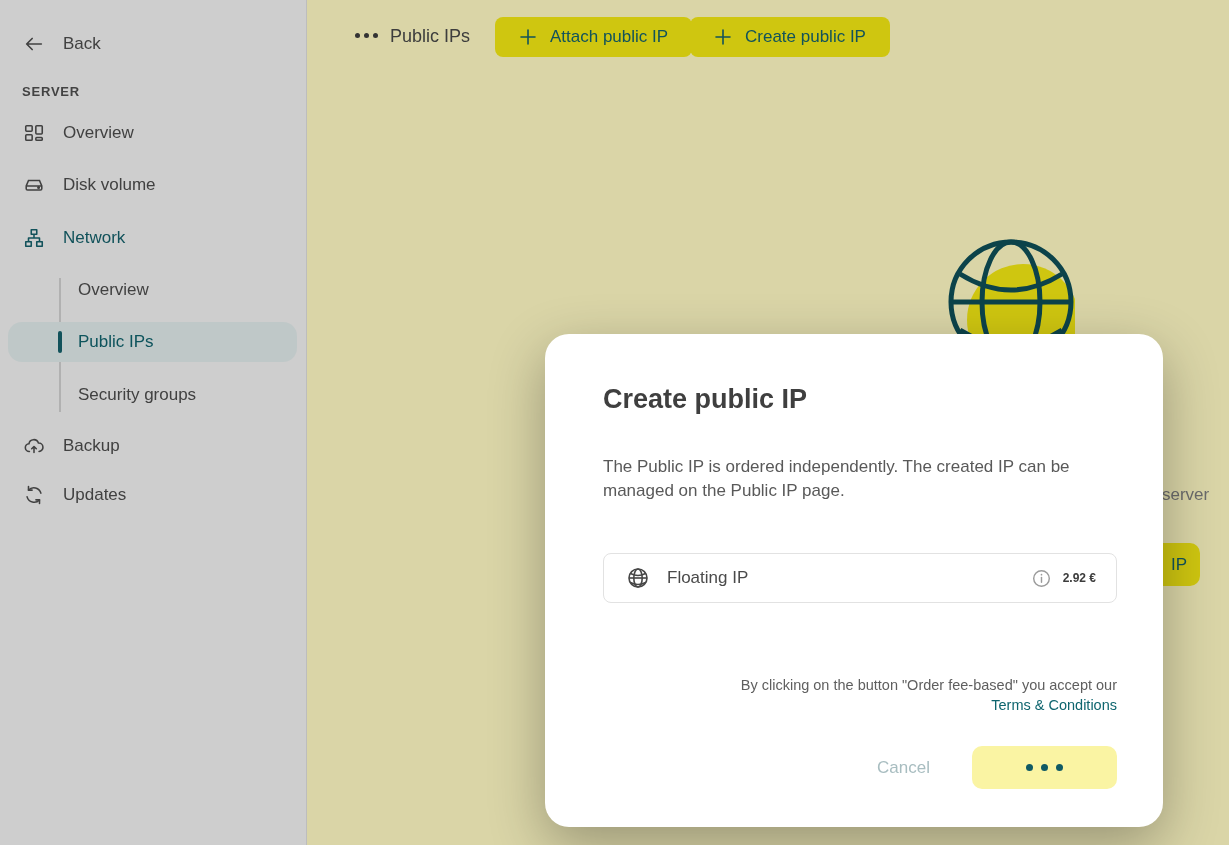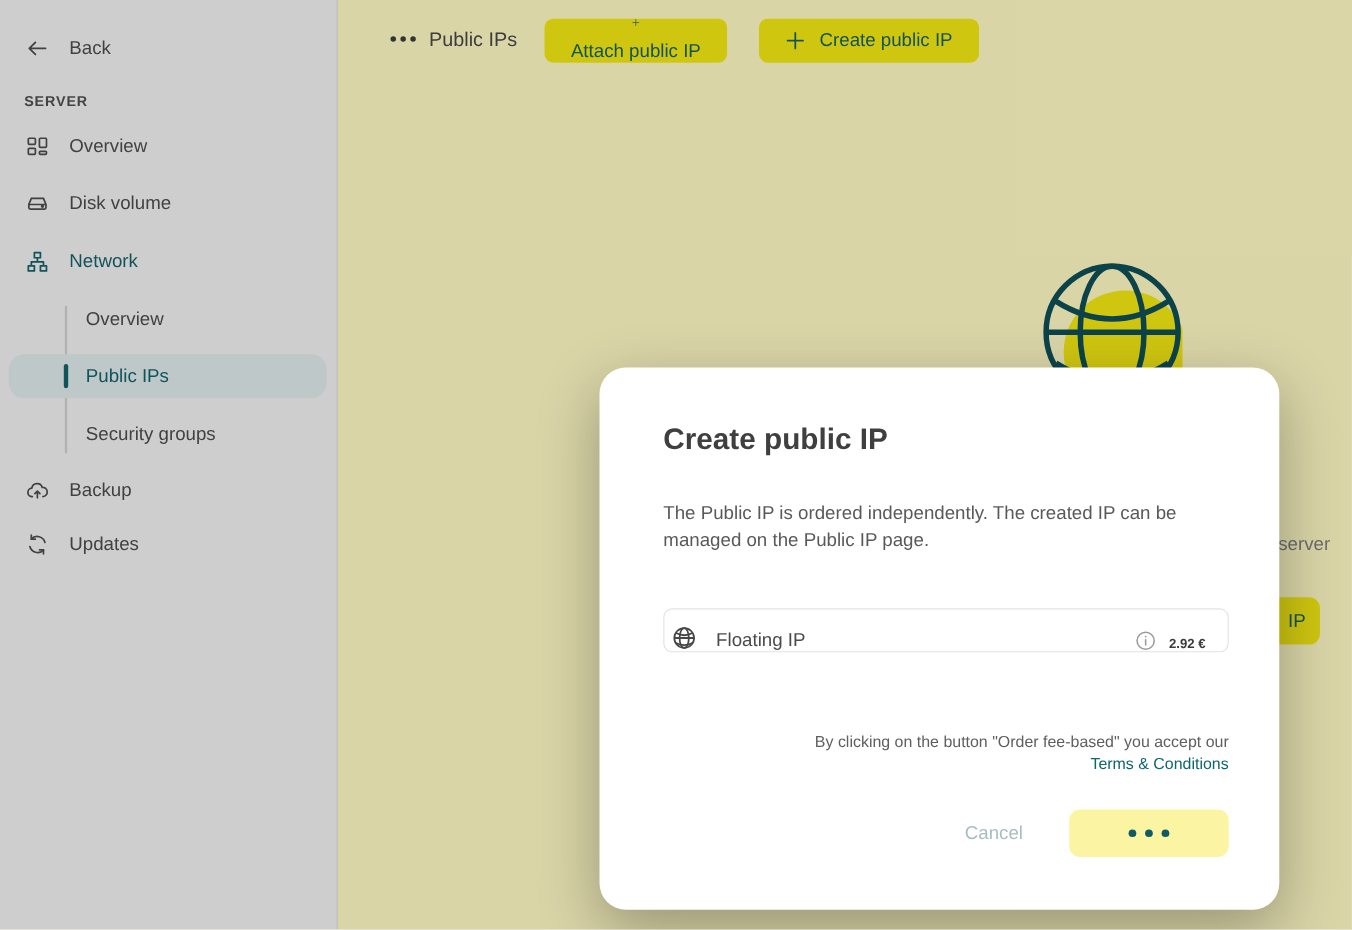"Attach public IP" .btn-attach { flex-direction: column -> none }
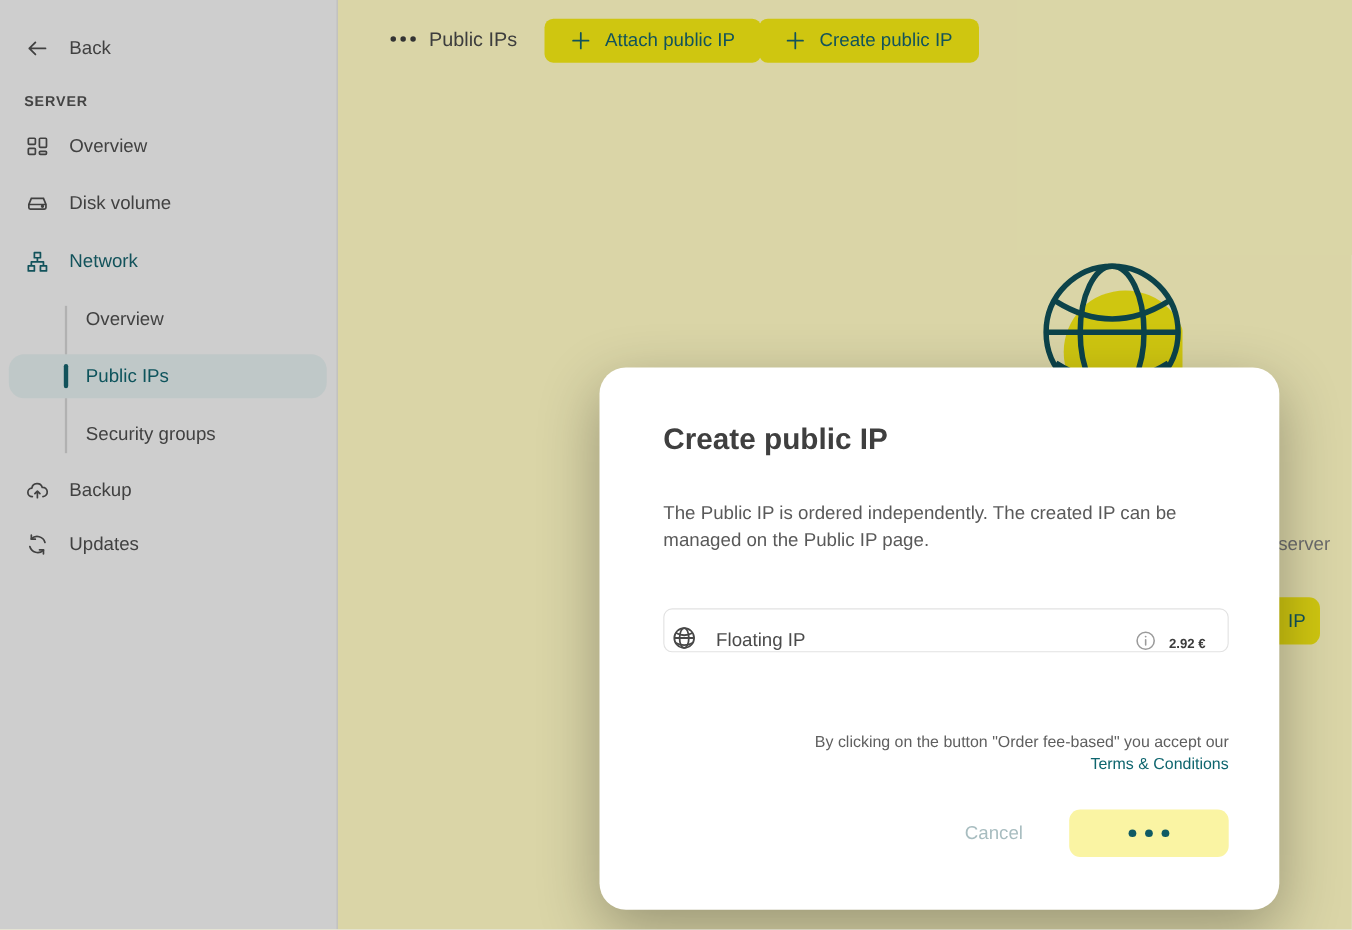"Floating IP" .option-row { align-items: flex-end -> center; height: 40px -> 50px; padding: 0 20px 0 6px -> 0 20px 0 22px }
